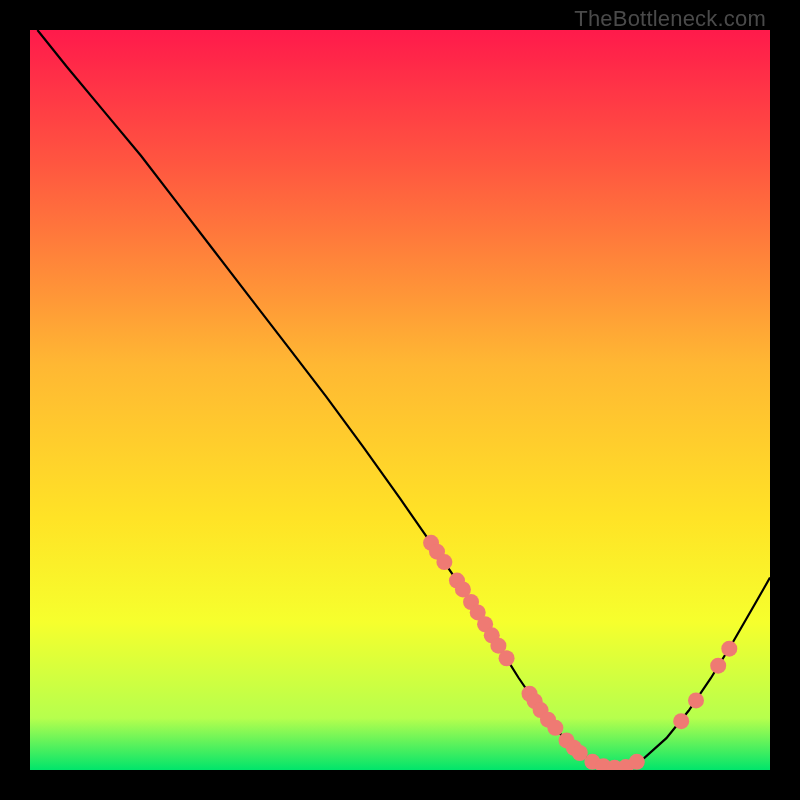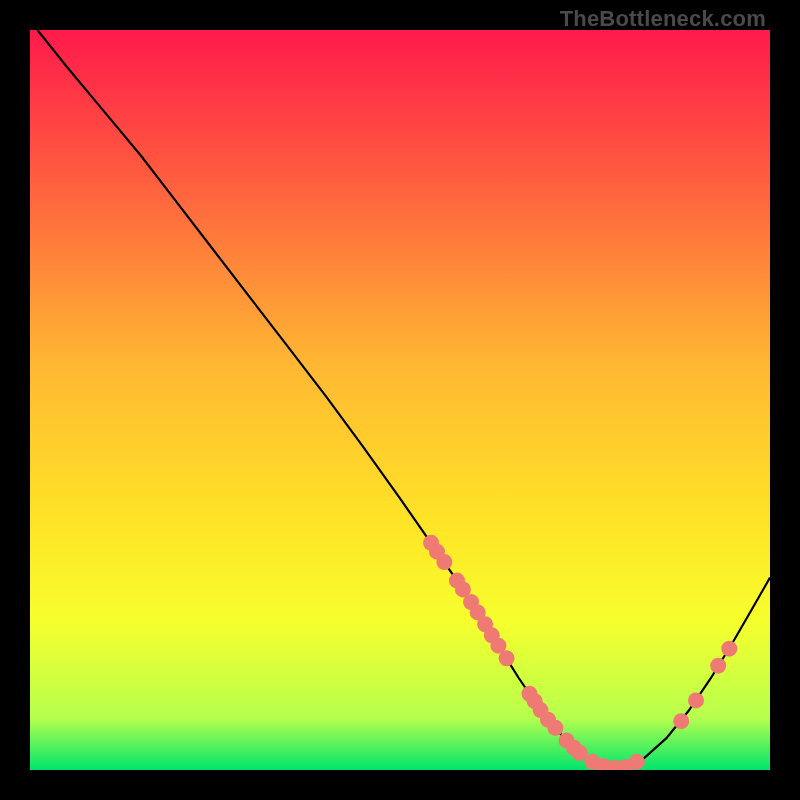"TheBottleneck.com" .watermark { font-weight: 700 -> 400 }
